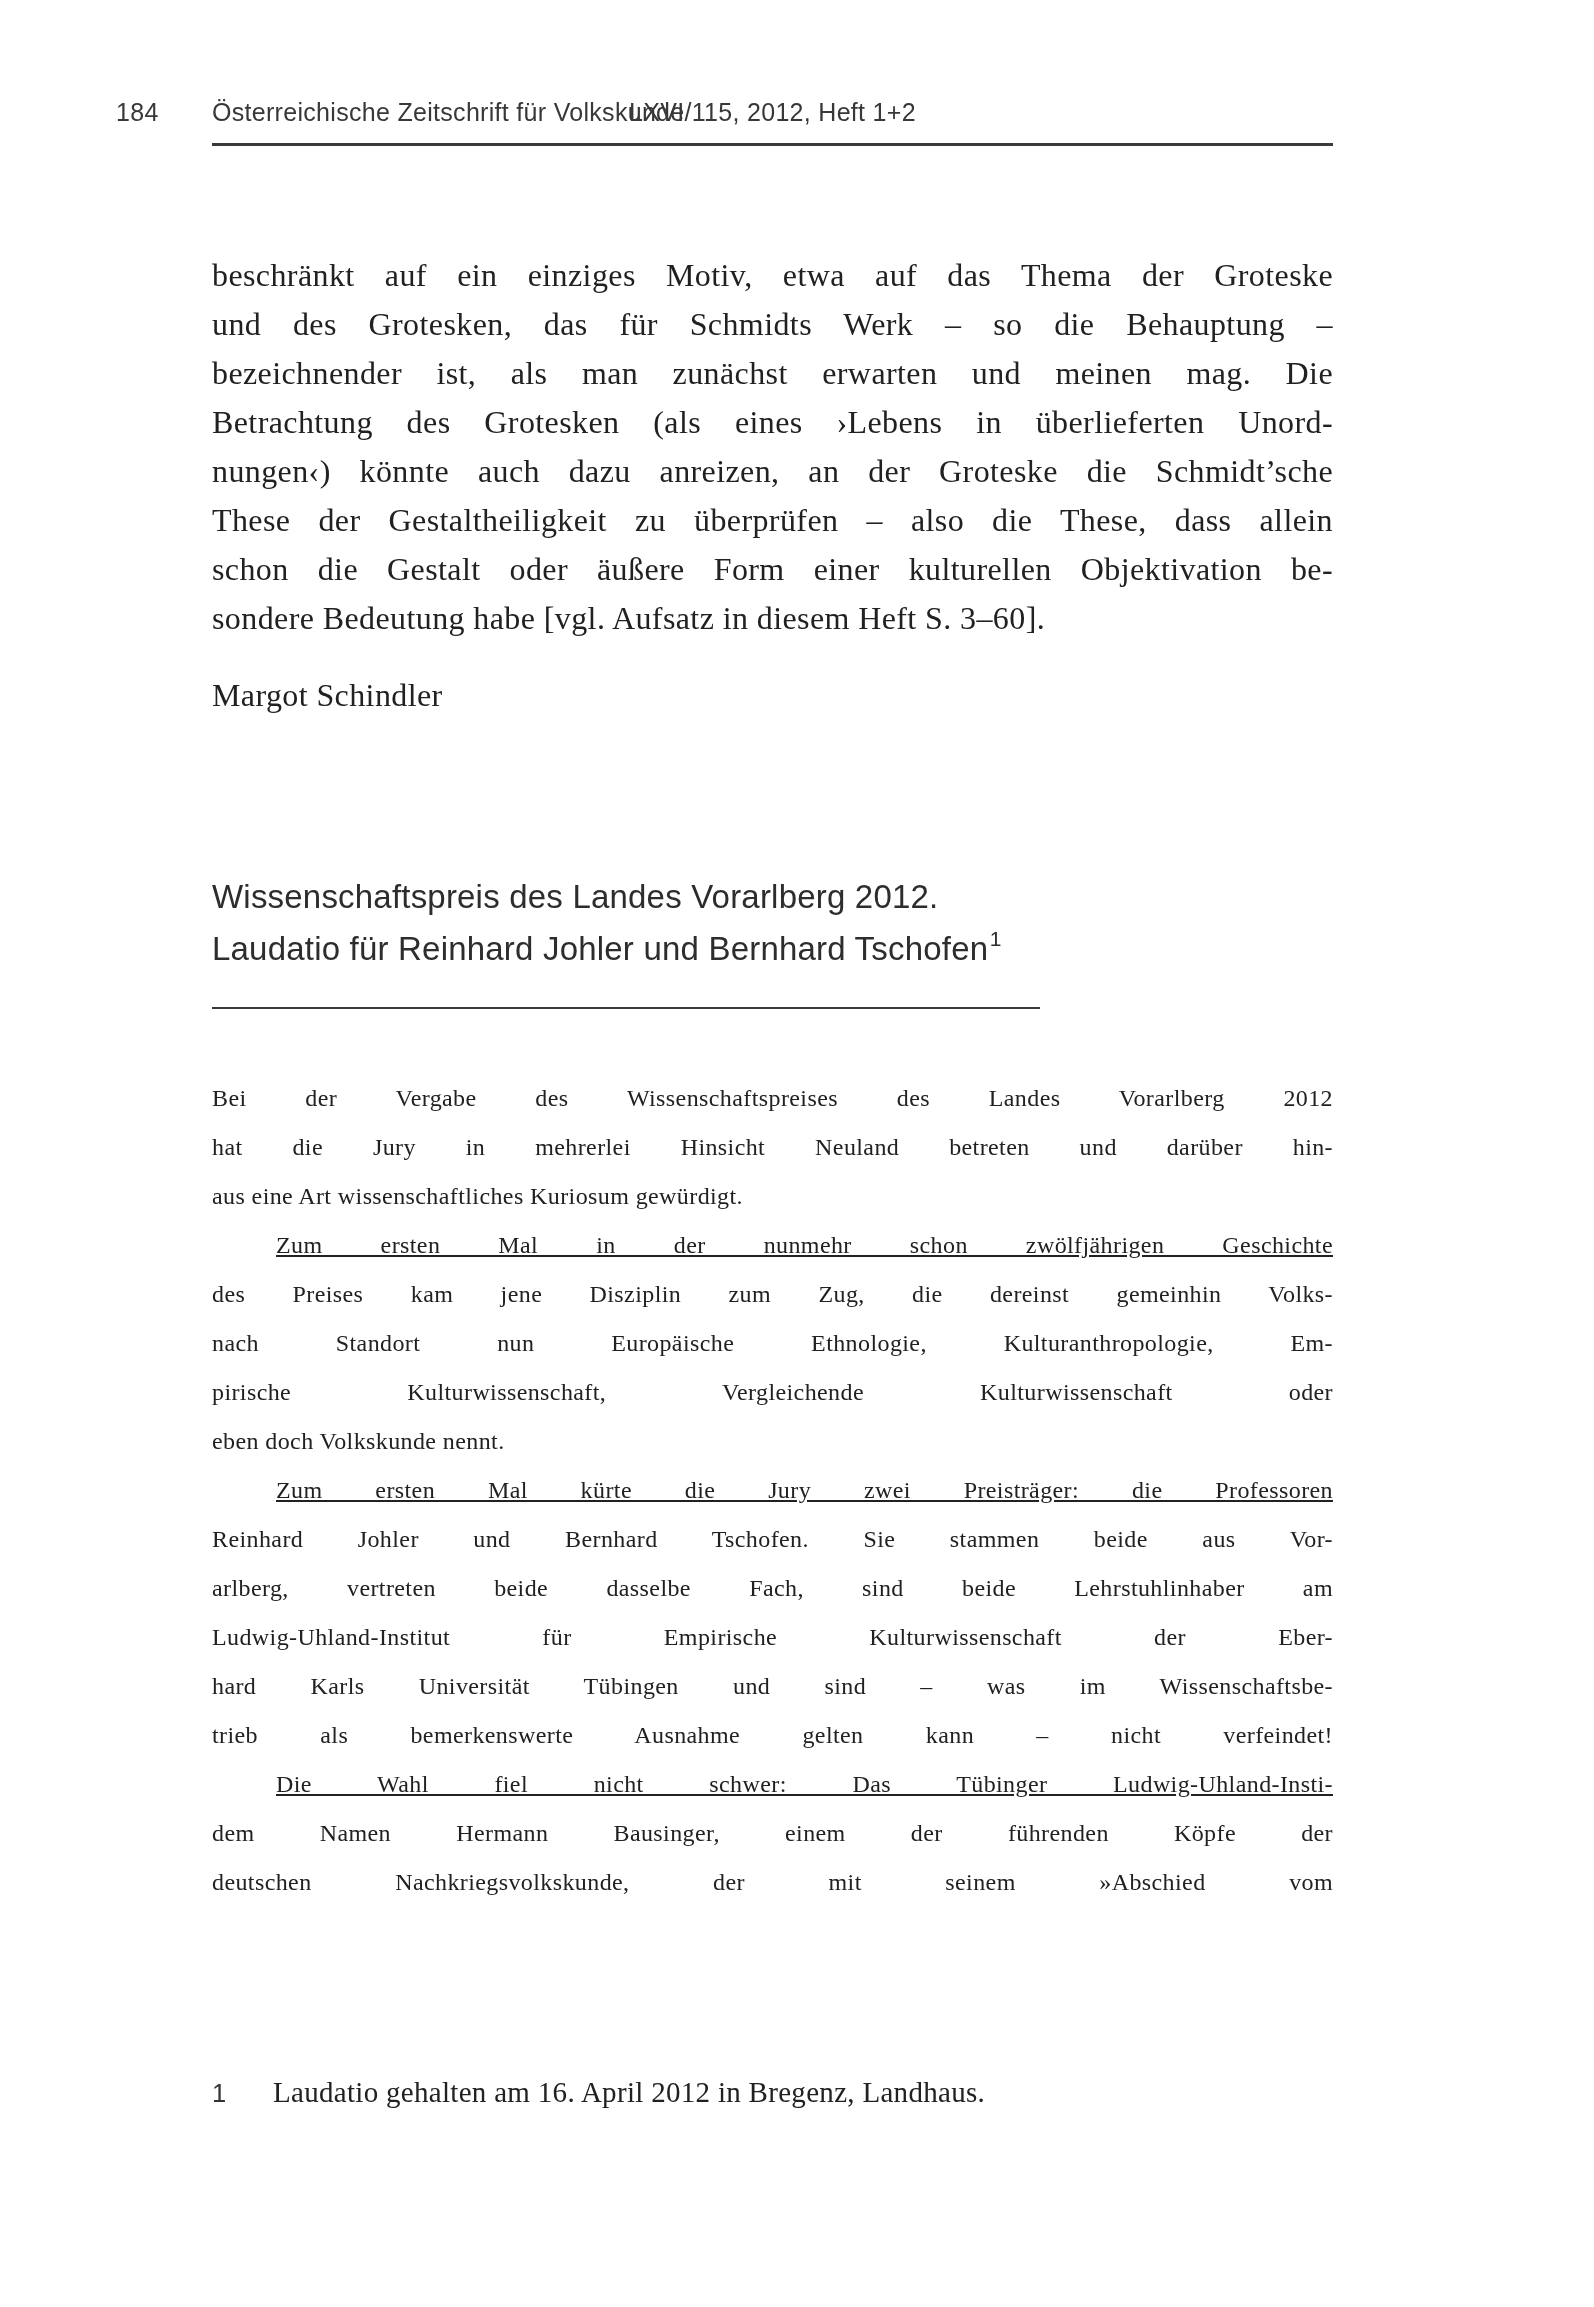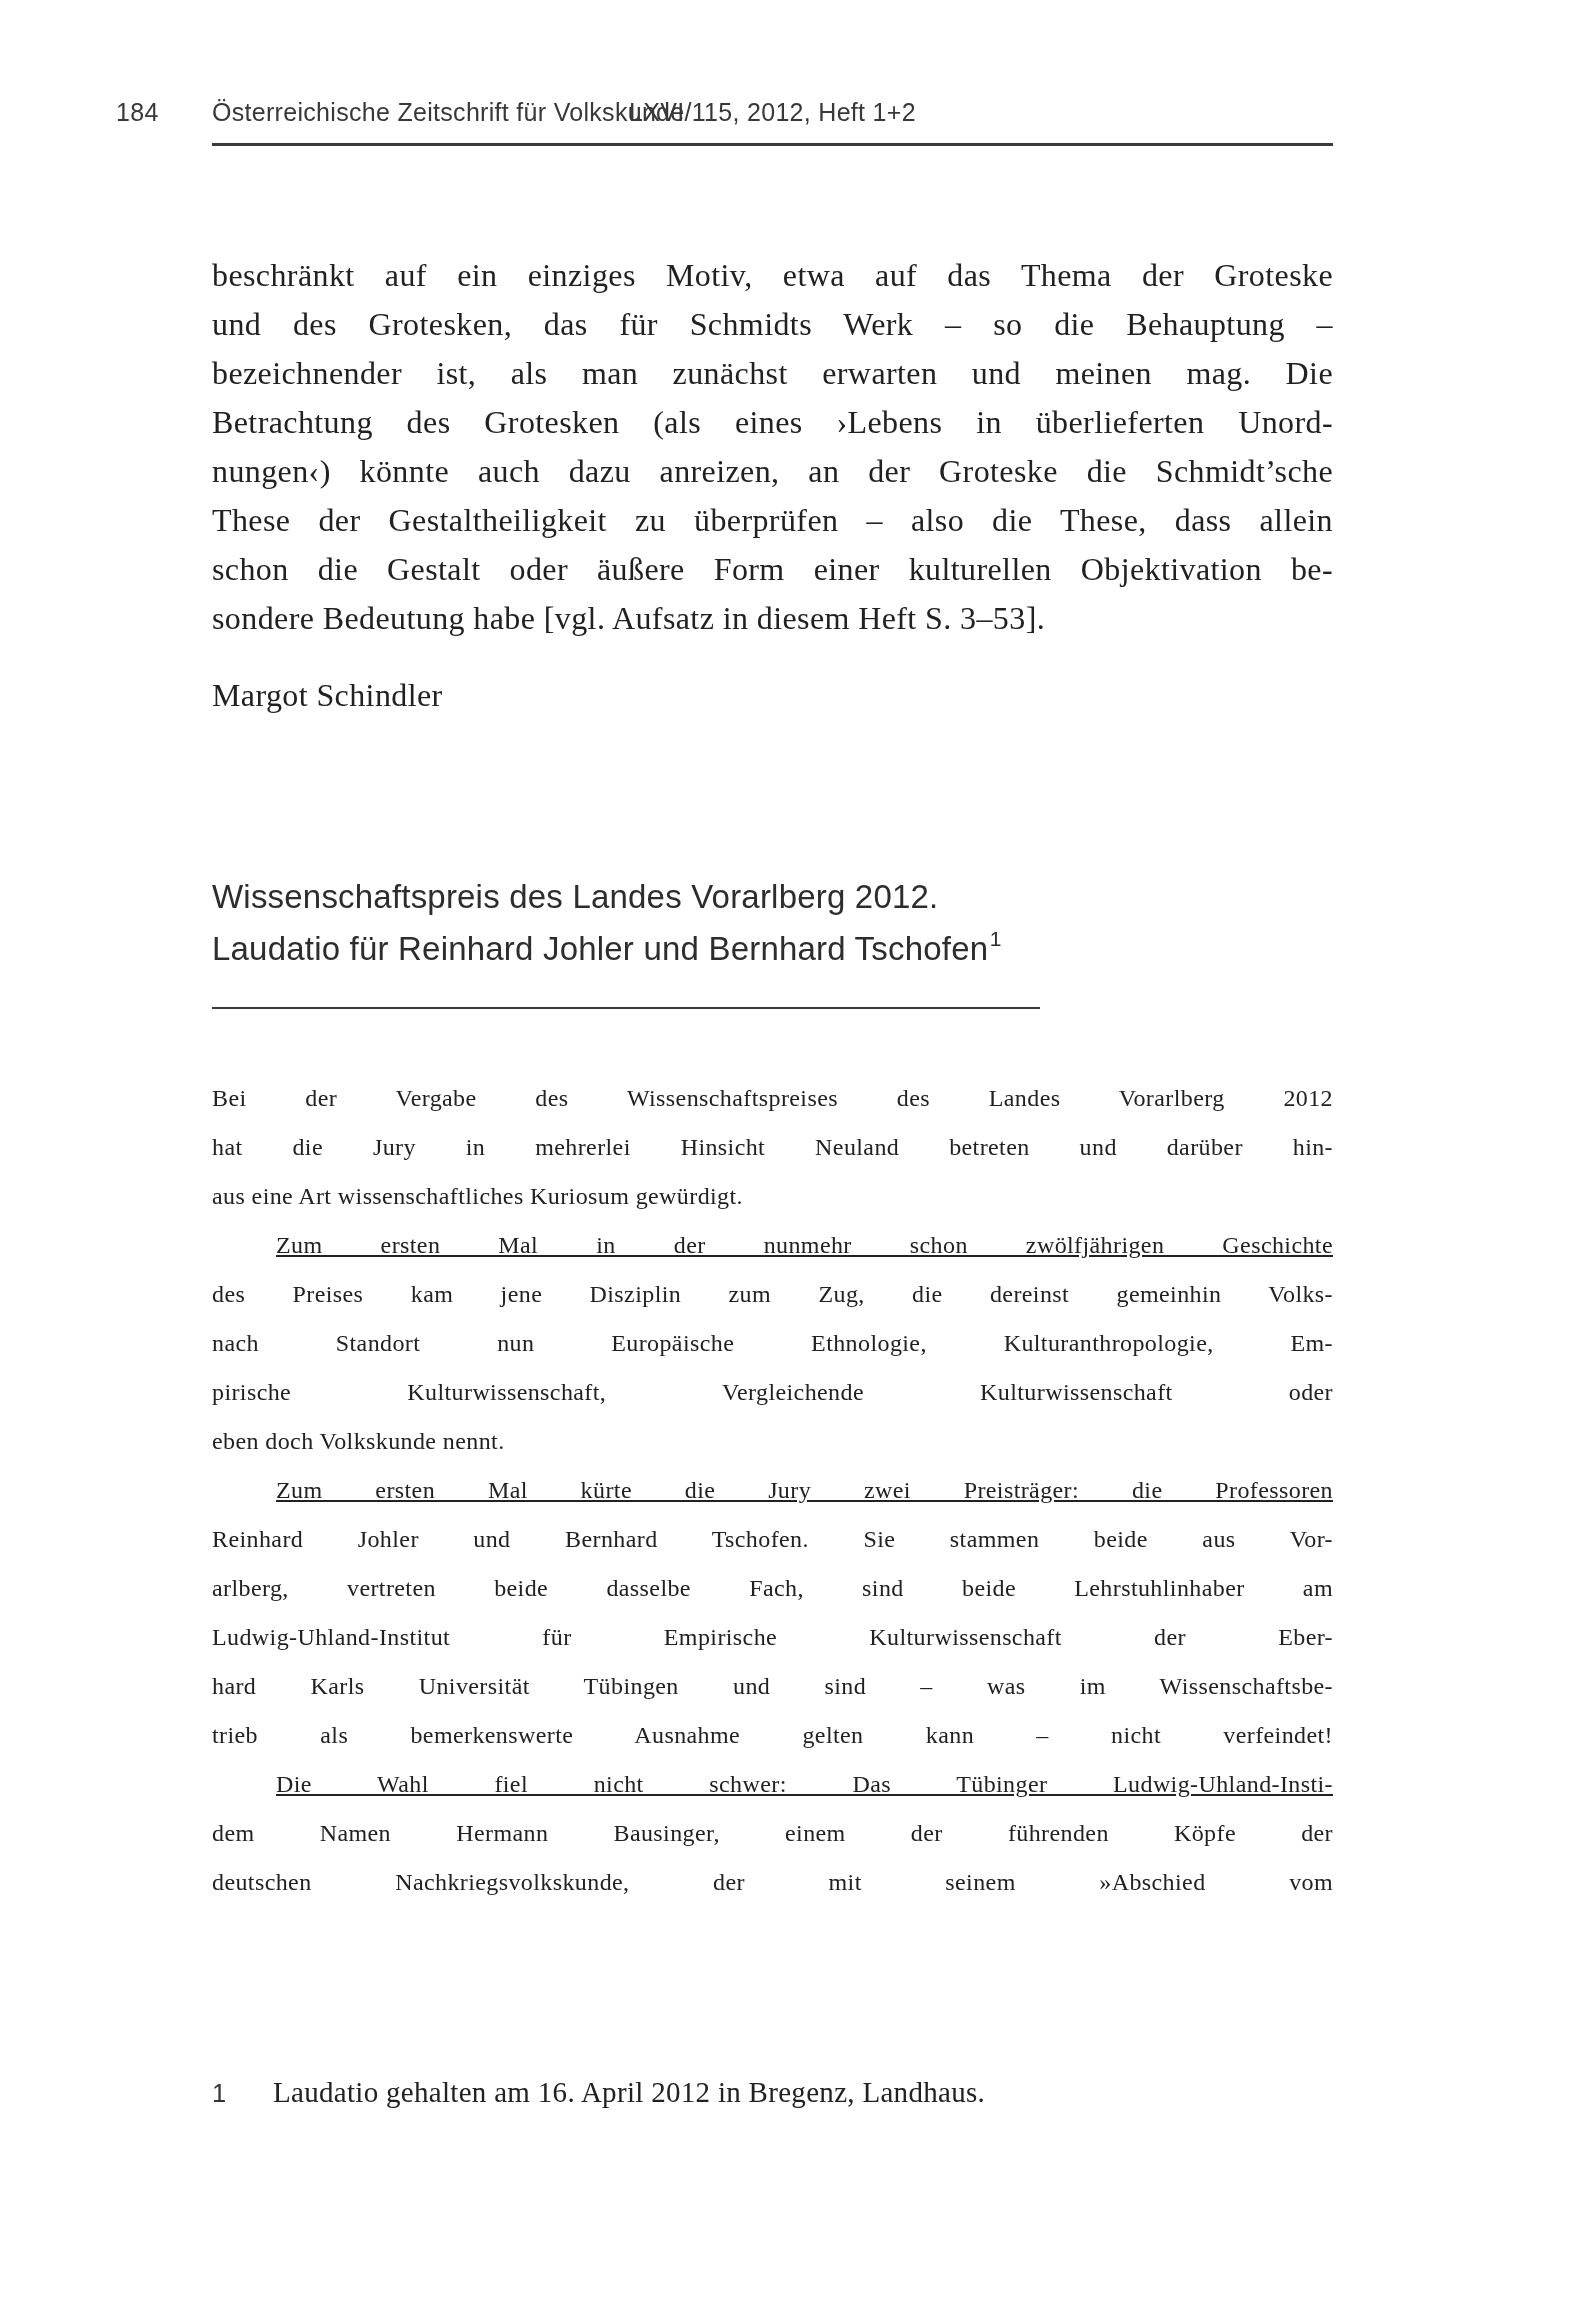"sondere Bedeutung habe [vgl. Aufsatz" div.line { text: 53 -> 60 }
